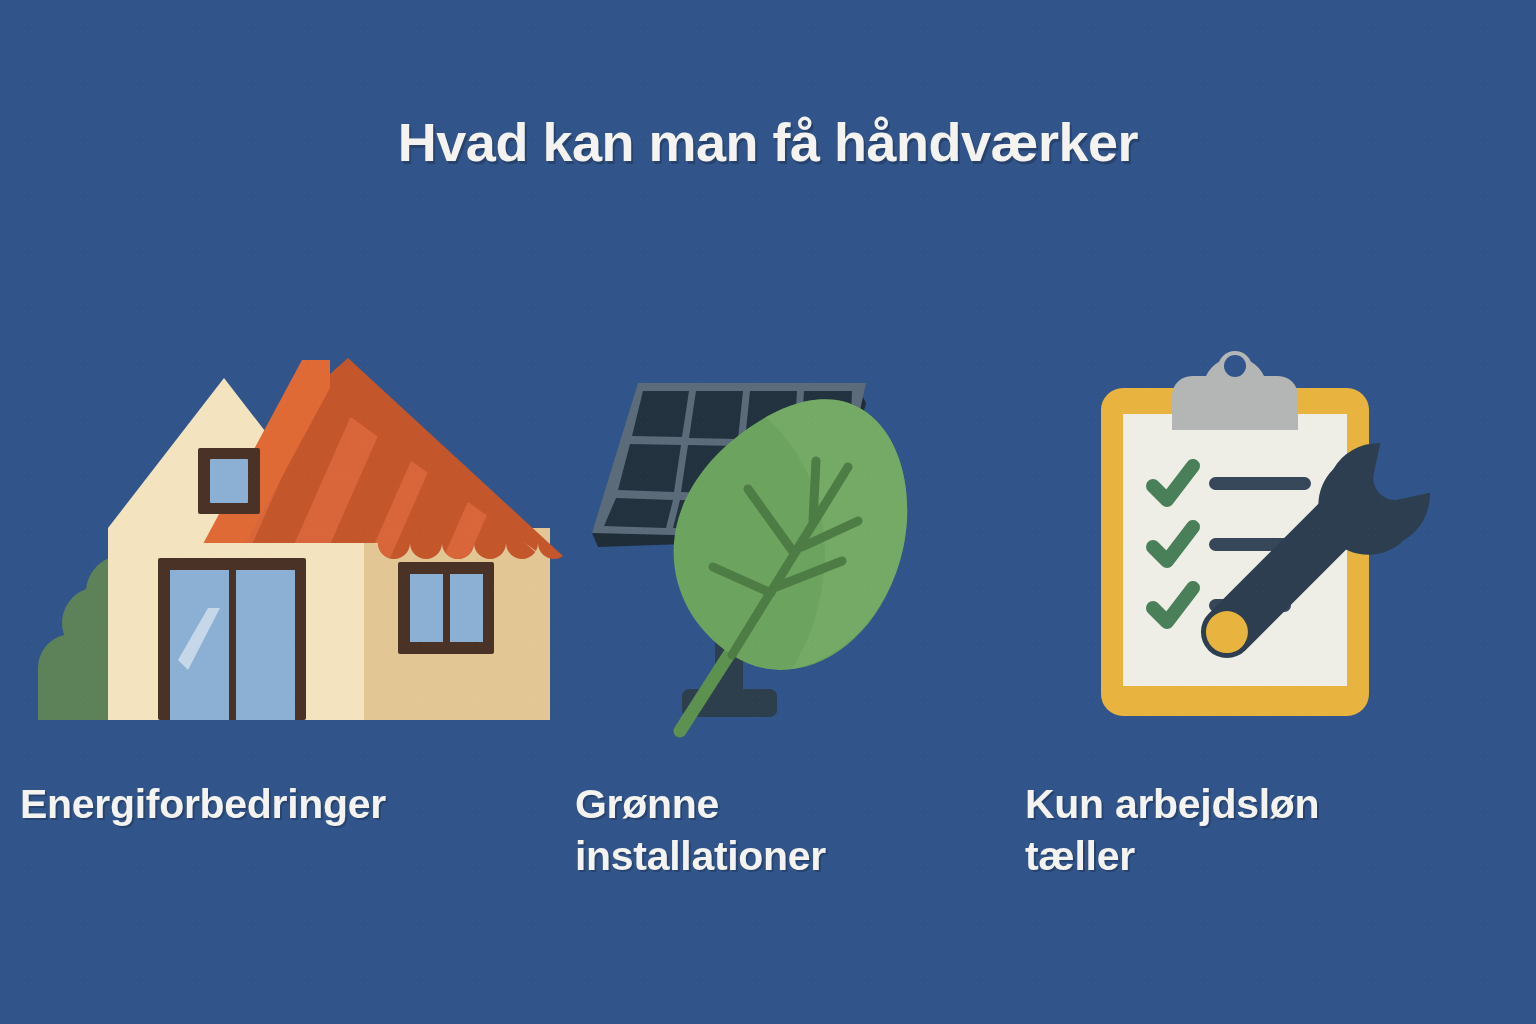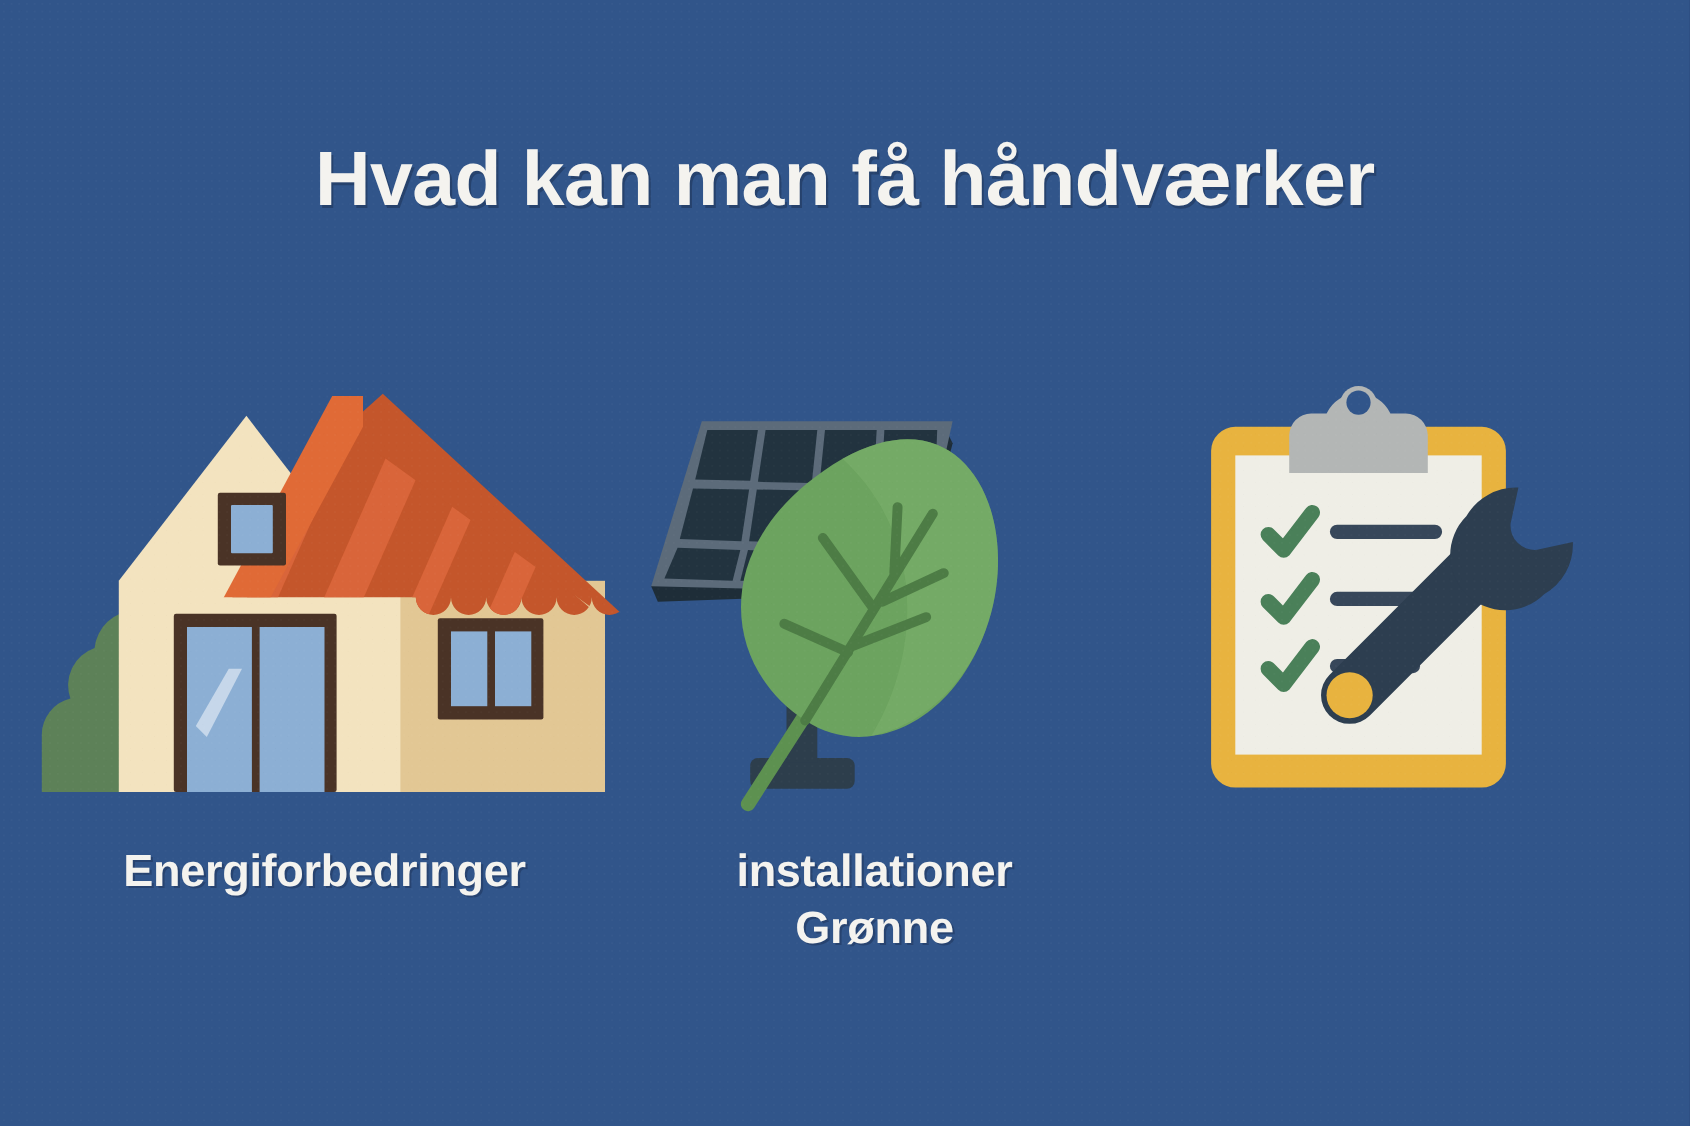"Hvad kan man få håndværker" #title { font-size: 70px -> 54px }
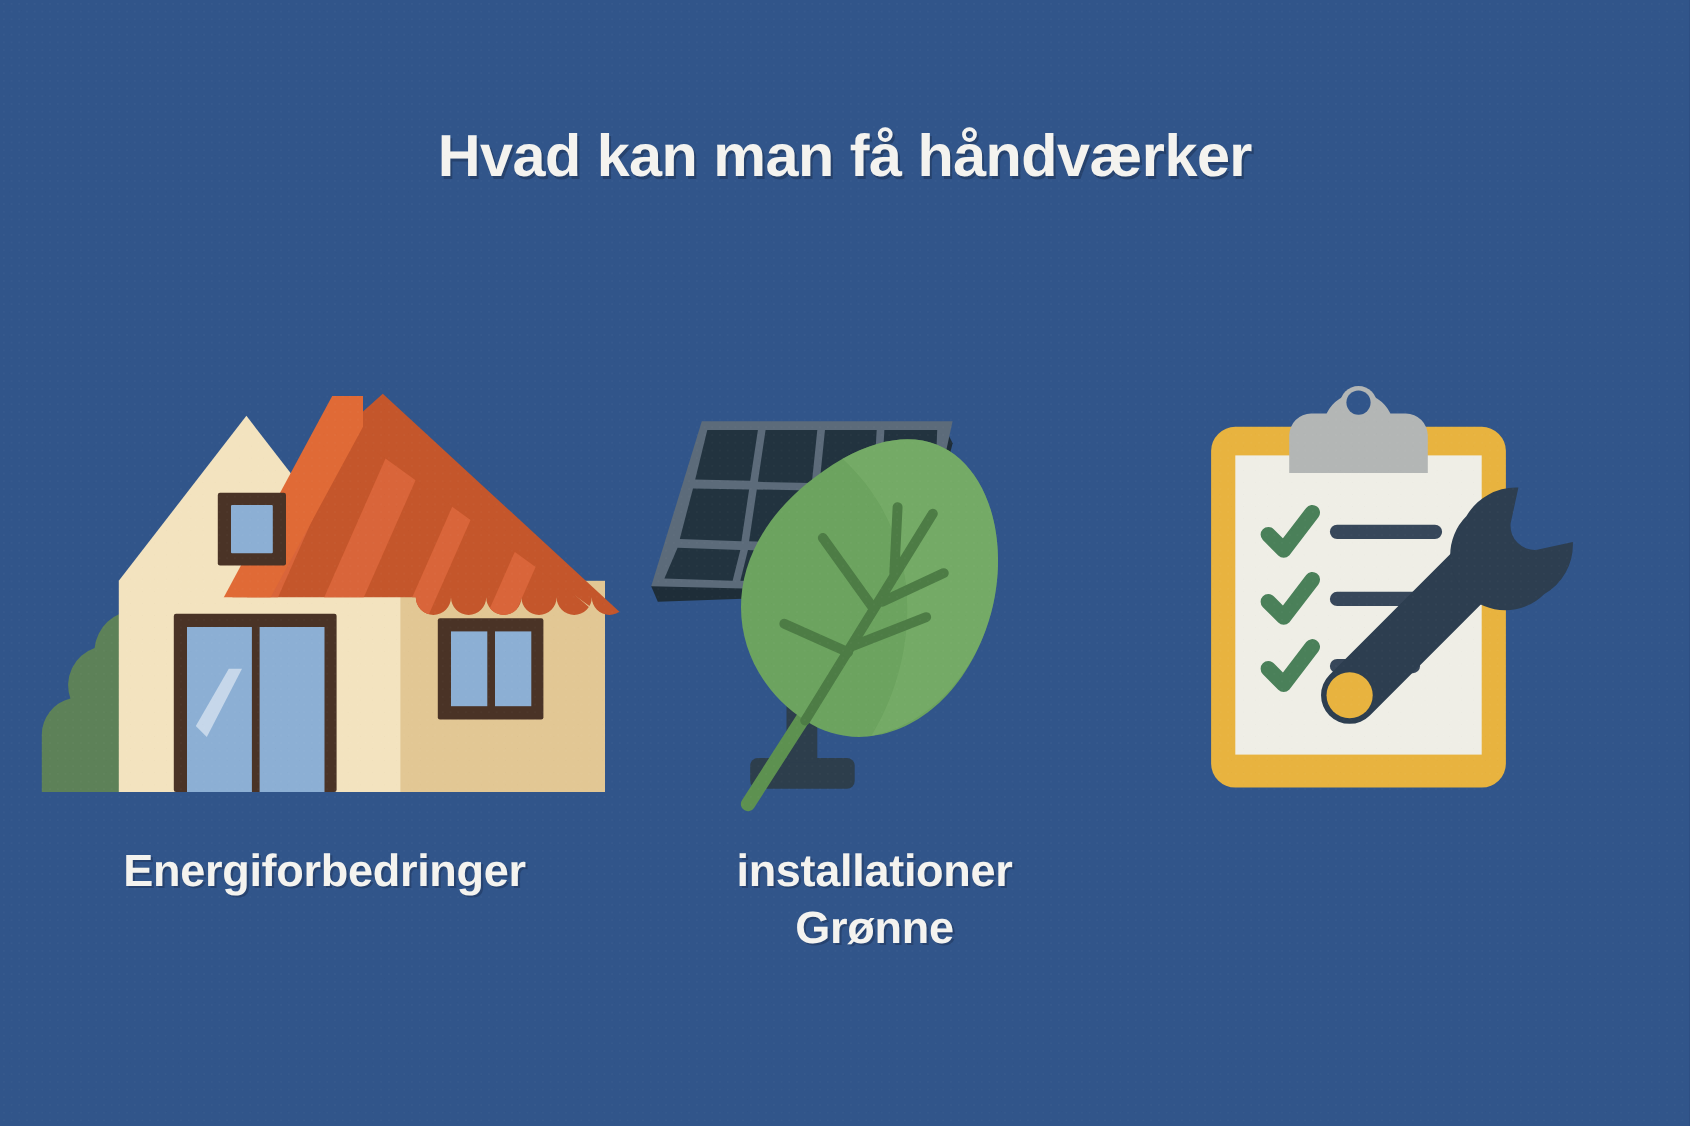"Energiforbedringer" .caption { margin-top: none -> 13px; text-align: center -> none }
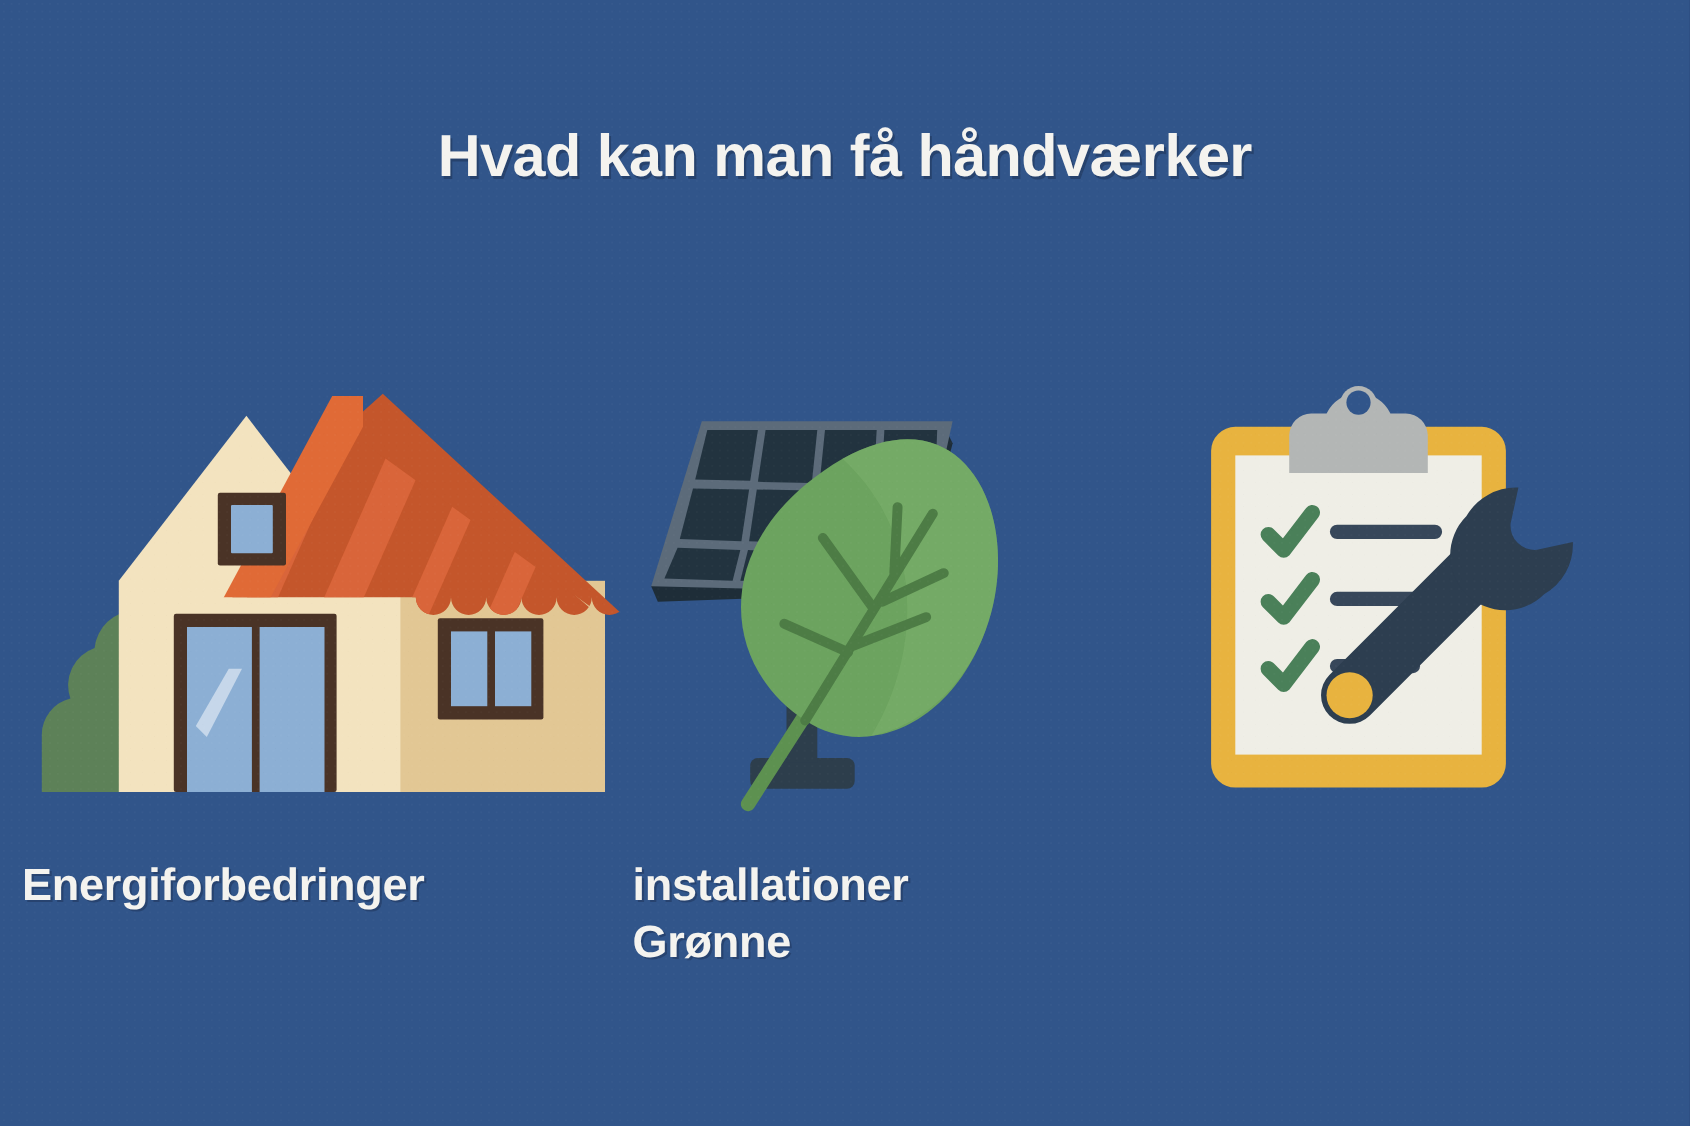"Kun arbejdsløn" div.caption { html: none -> <div> <span>Kun arbejdsløn</span> <span>tæller</span> </div> }
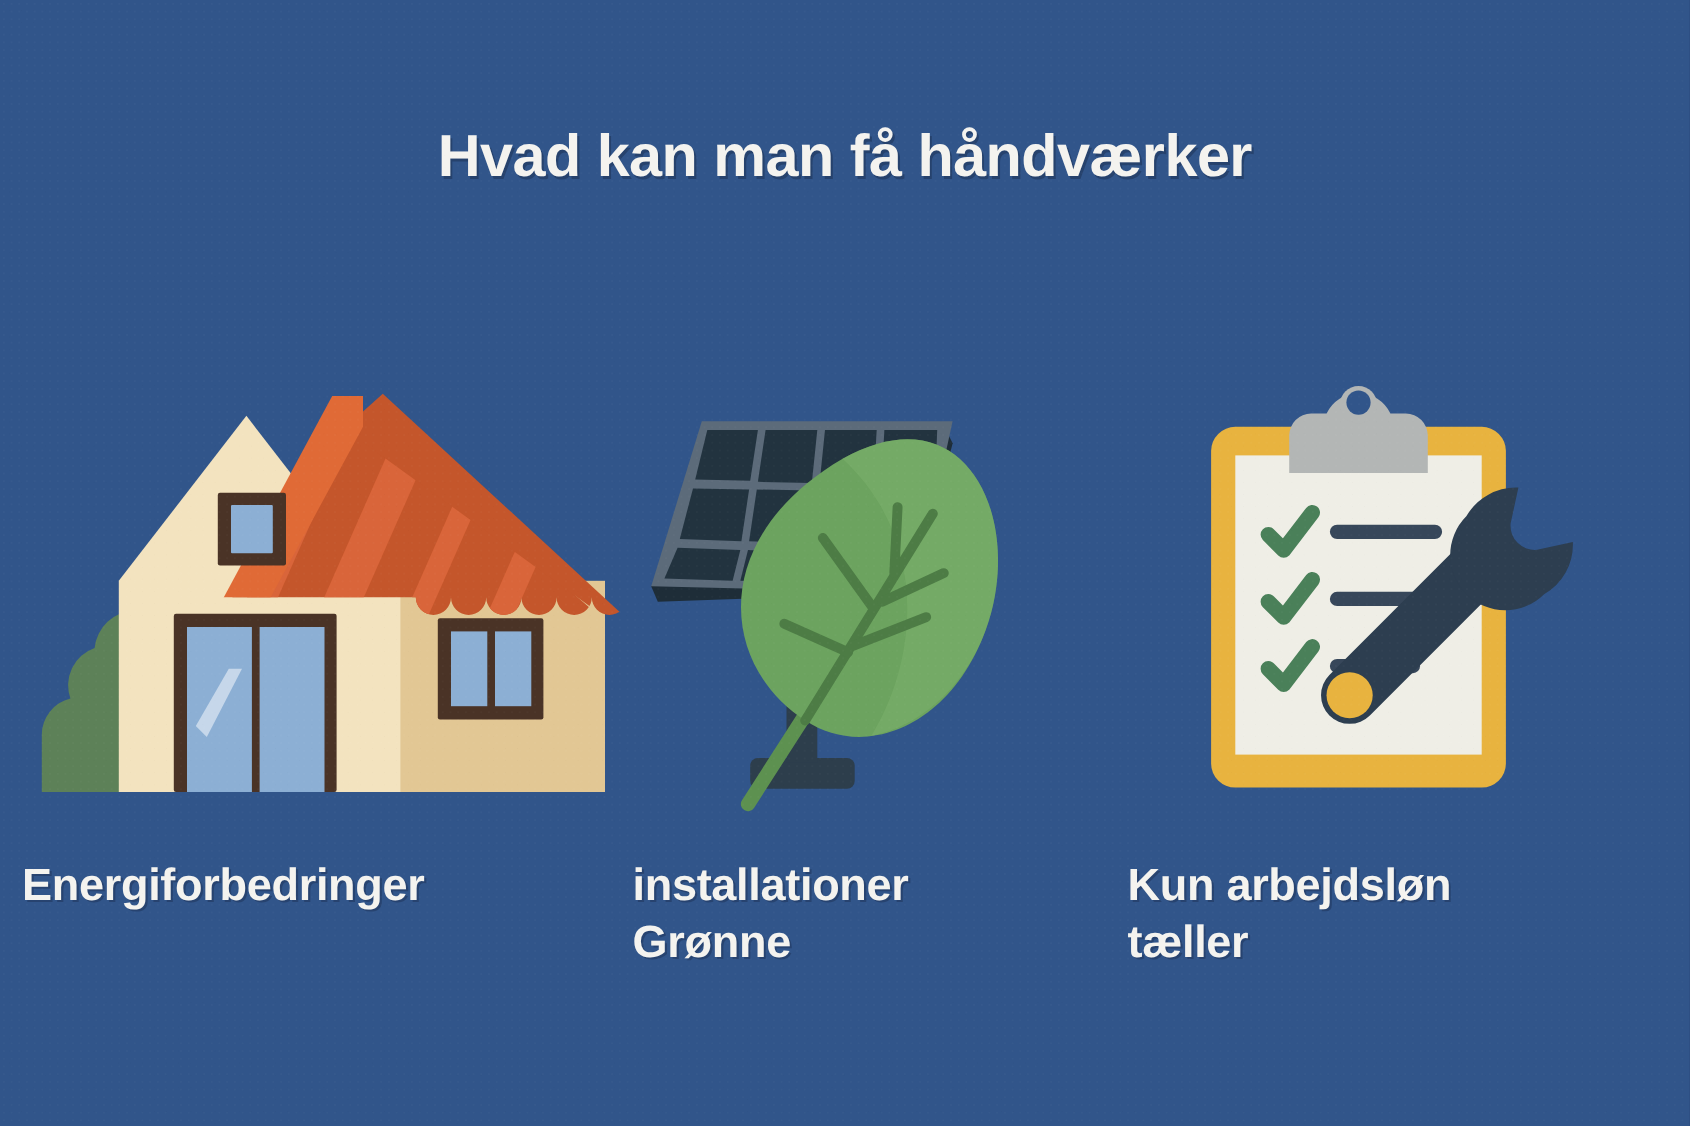"installationer" span.cl { order: before "Grønne" -> after "Grønne" }
